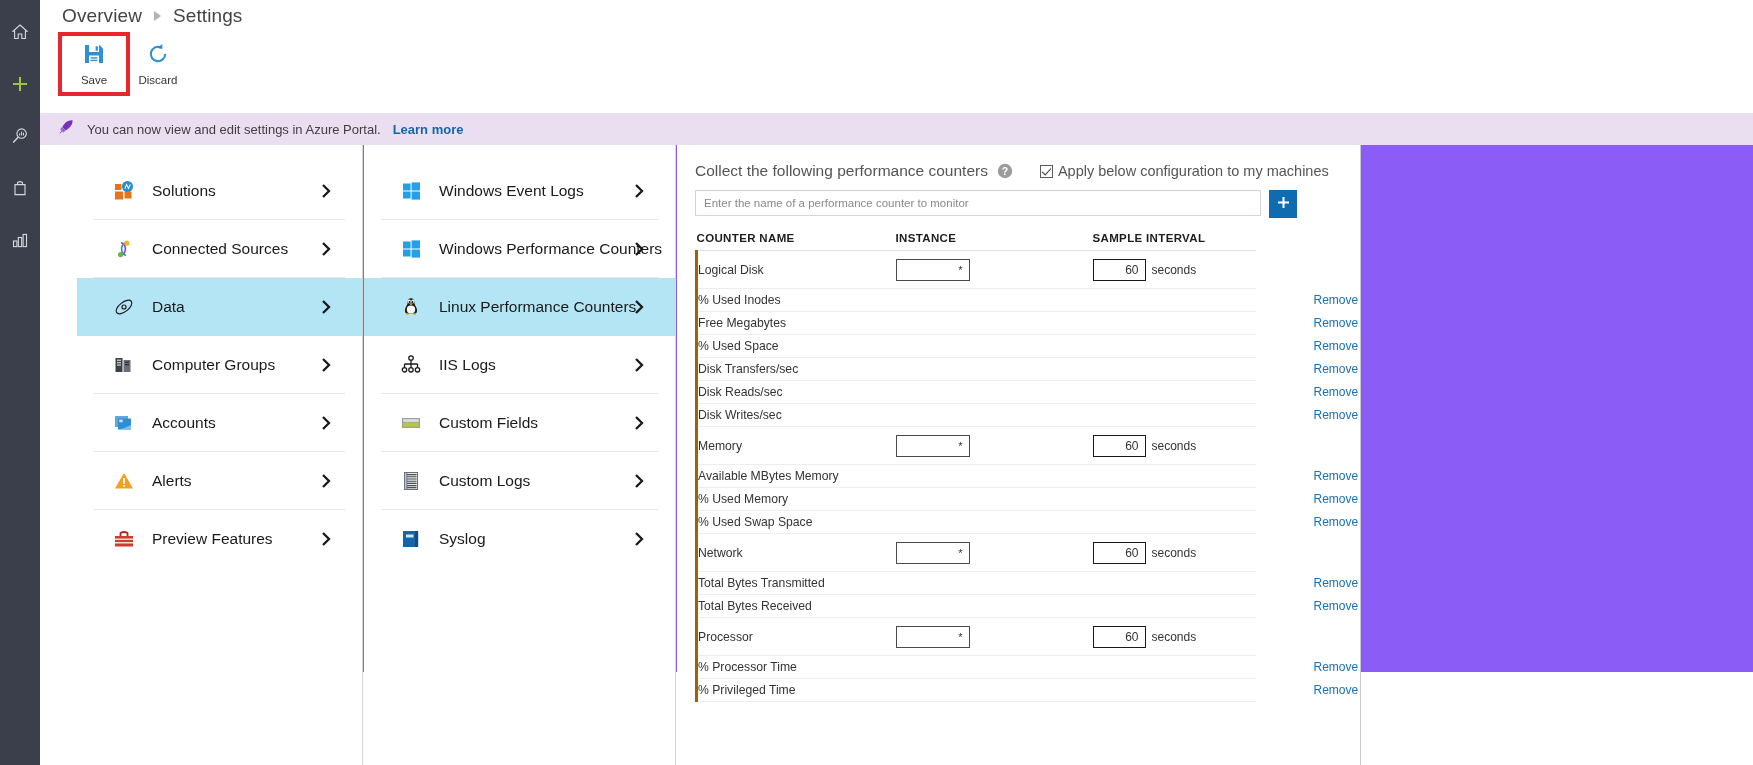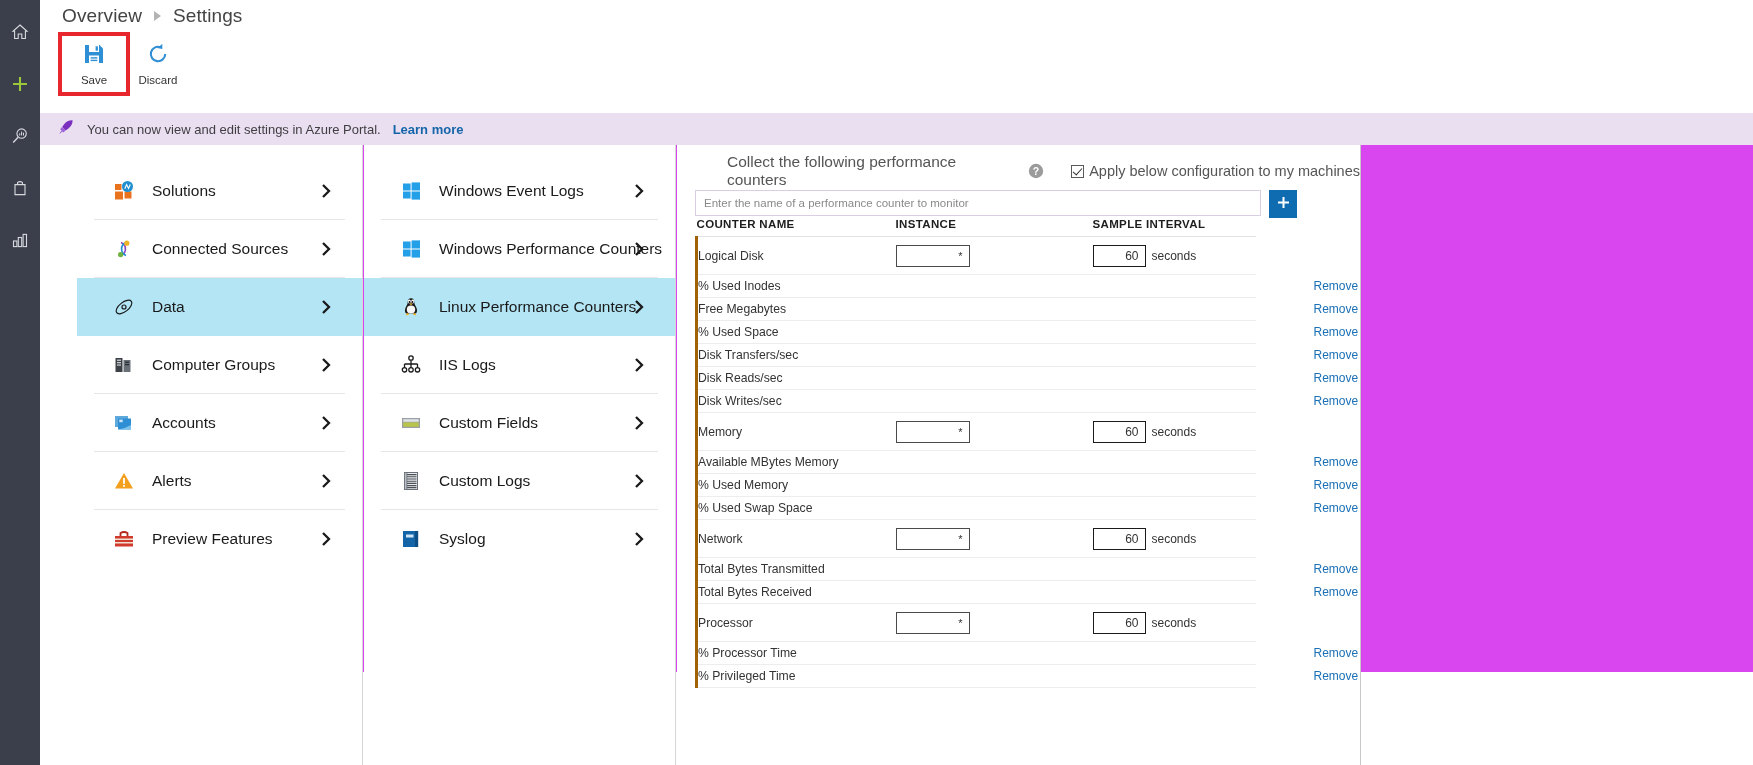"Overview" #app { background: #d946ef -> #8b5cf6 }
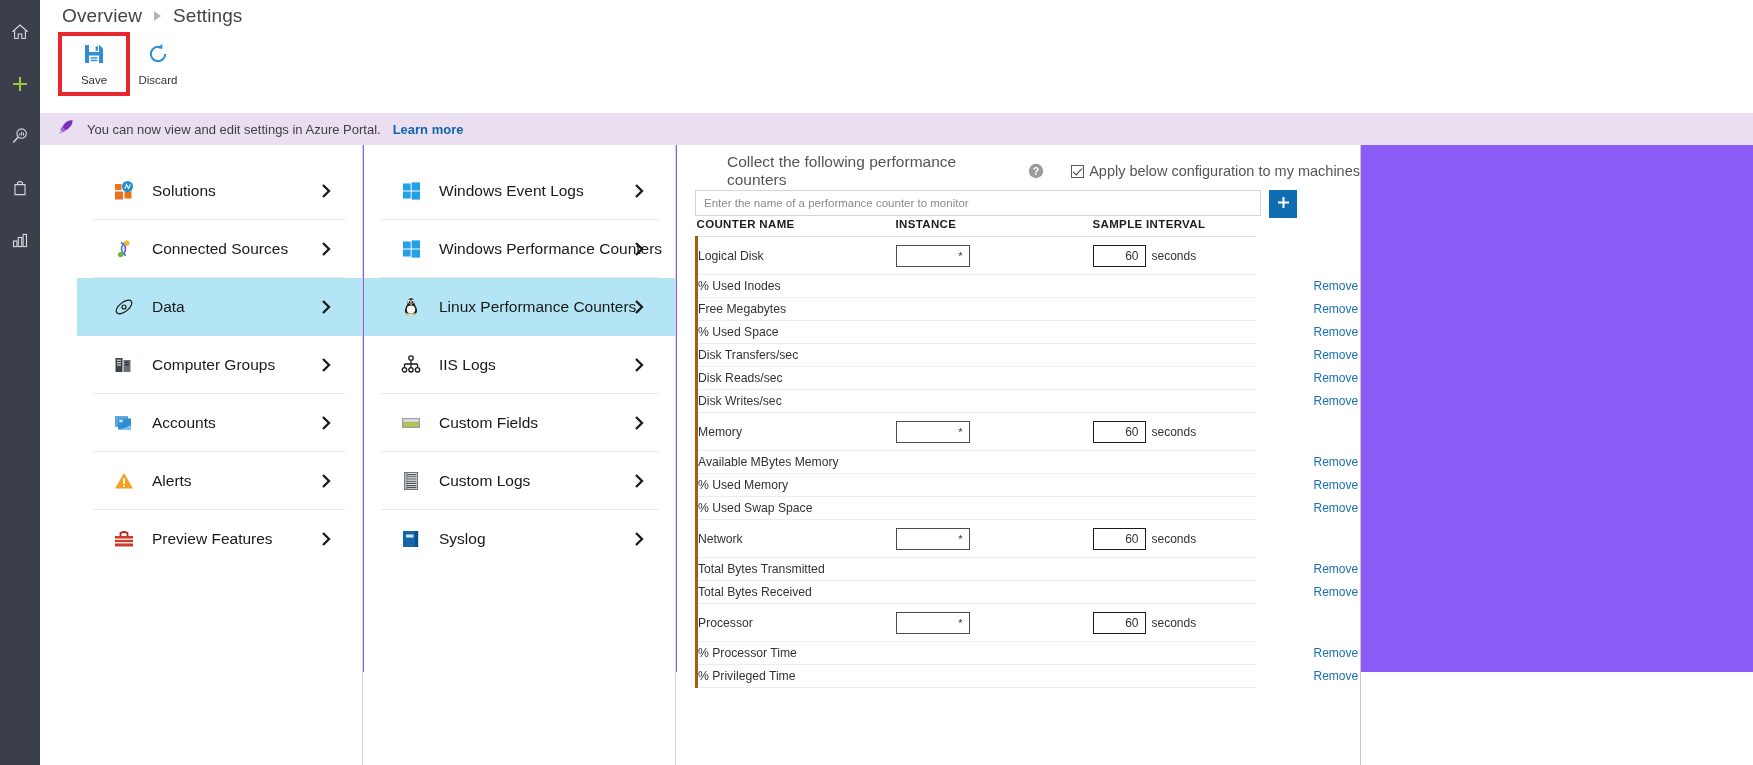"Collect the following performance" .main-title { margin-left: 32px -> none }
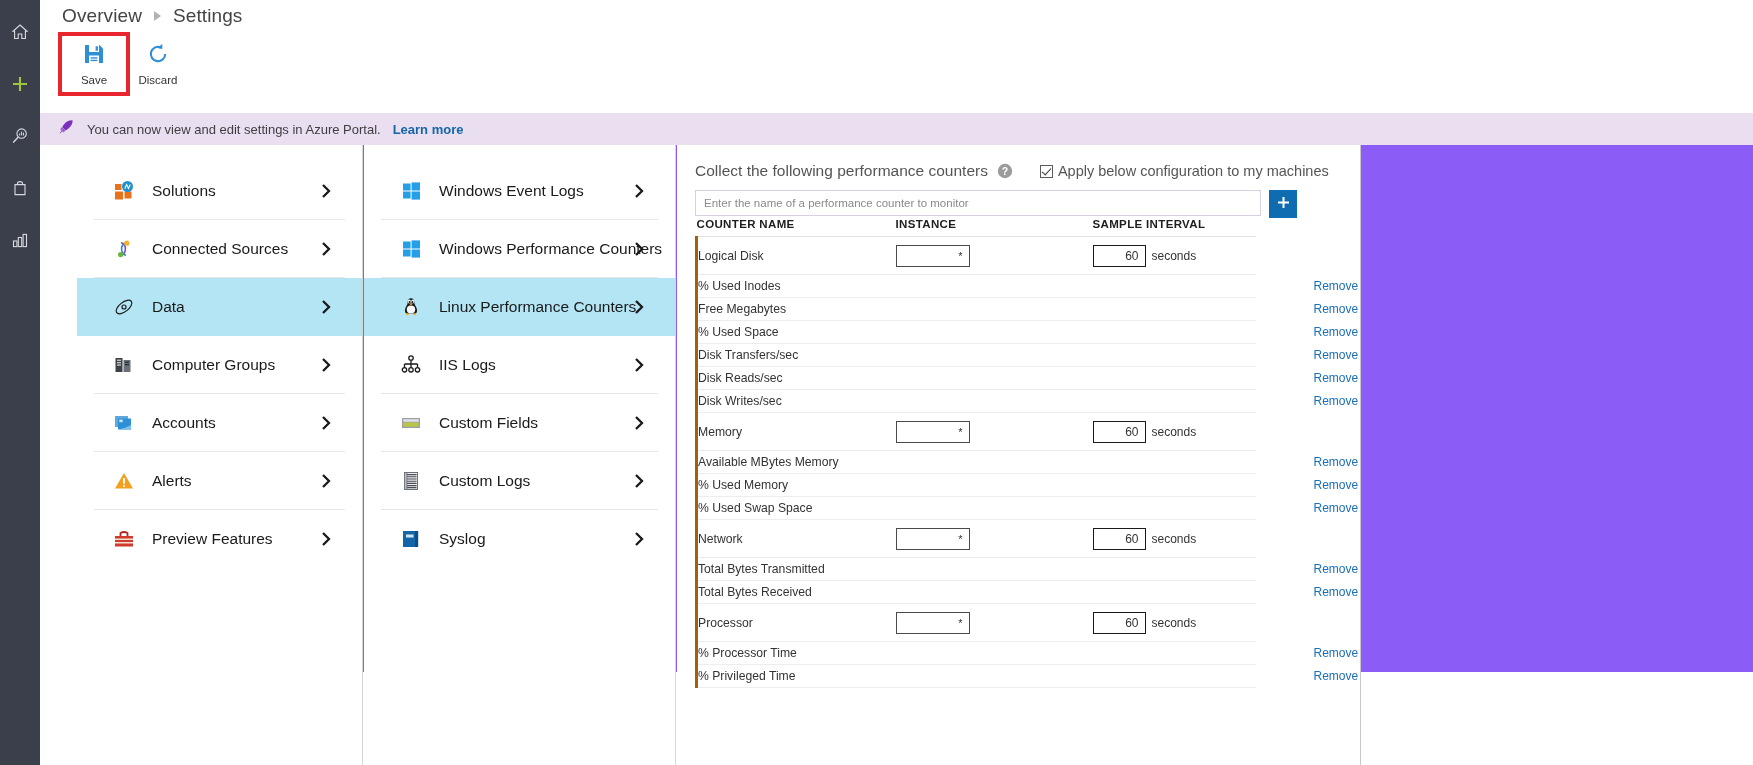"COUNTER NAME" table.ctable { margin-top: 0 -> 14px }
